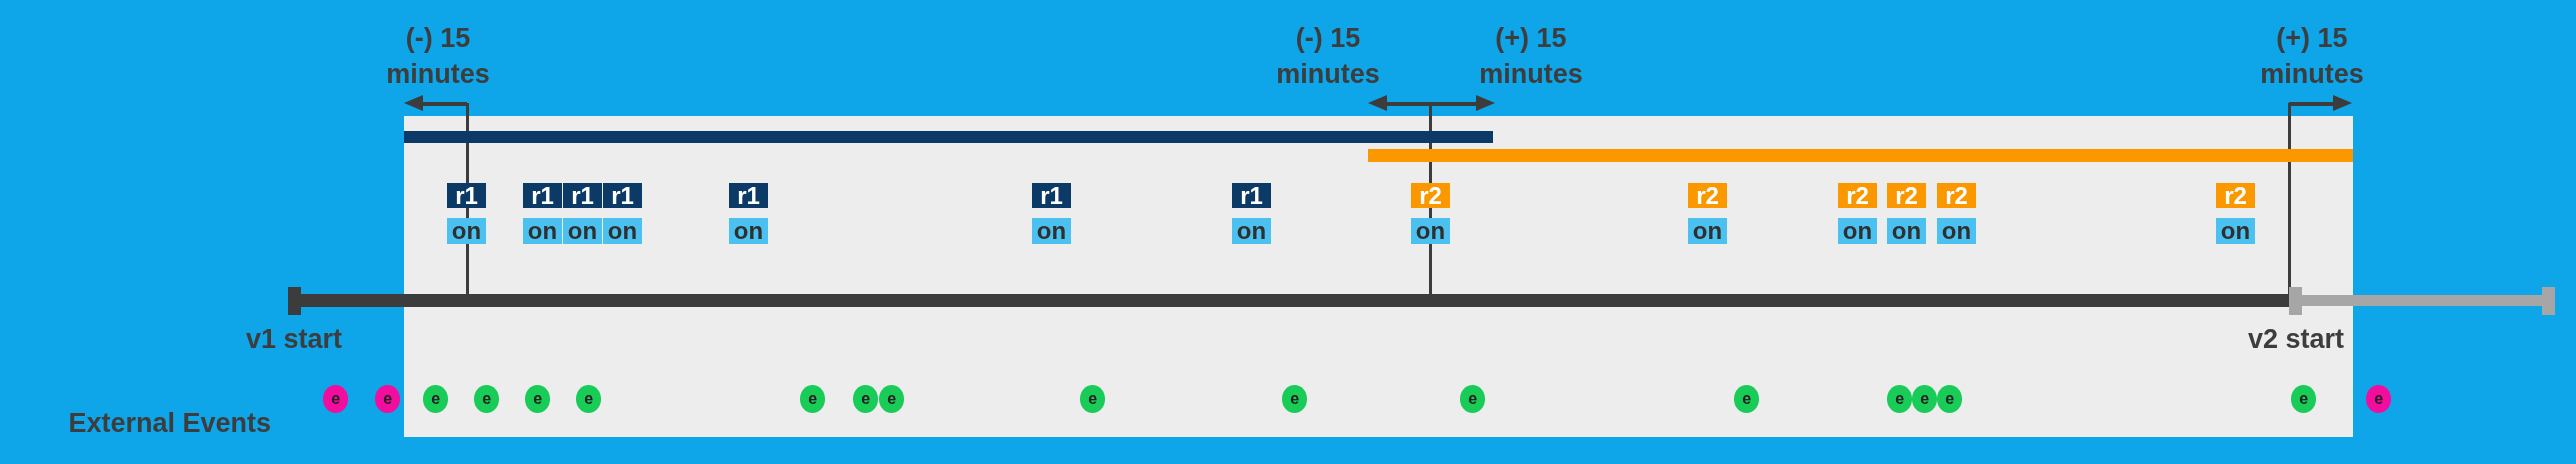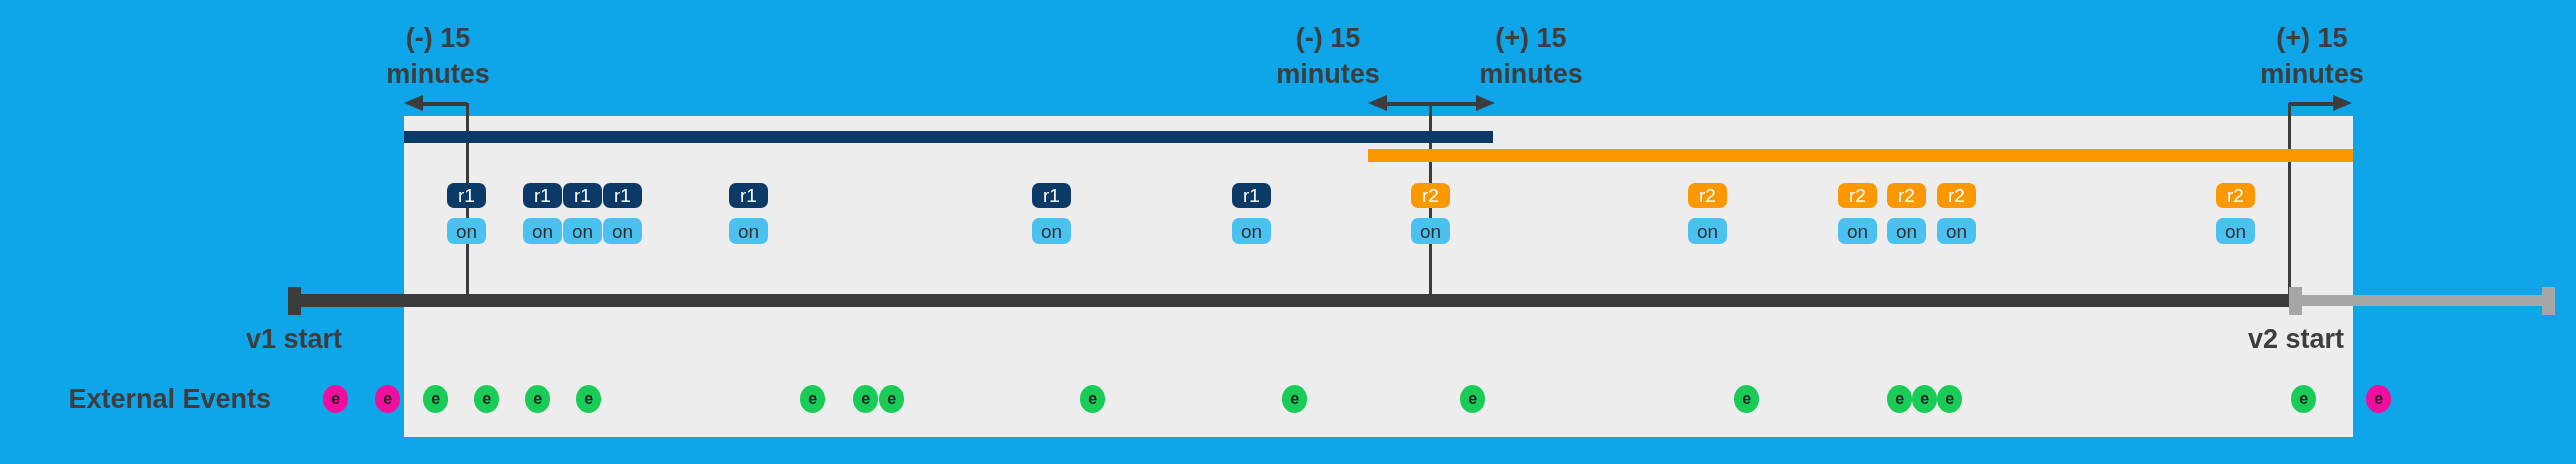"r1" .badge { border-radius: 7px -> 0; font-size: 19px -> 24px; font-weight: 400 -> 700 }
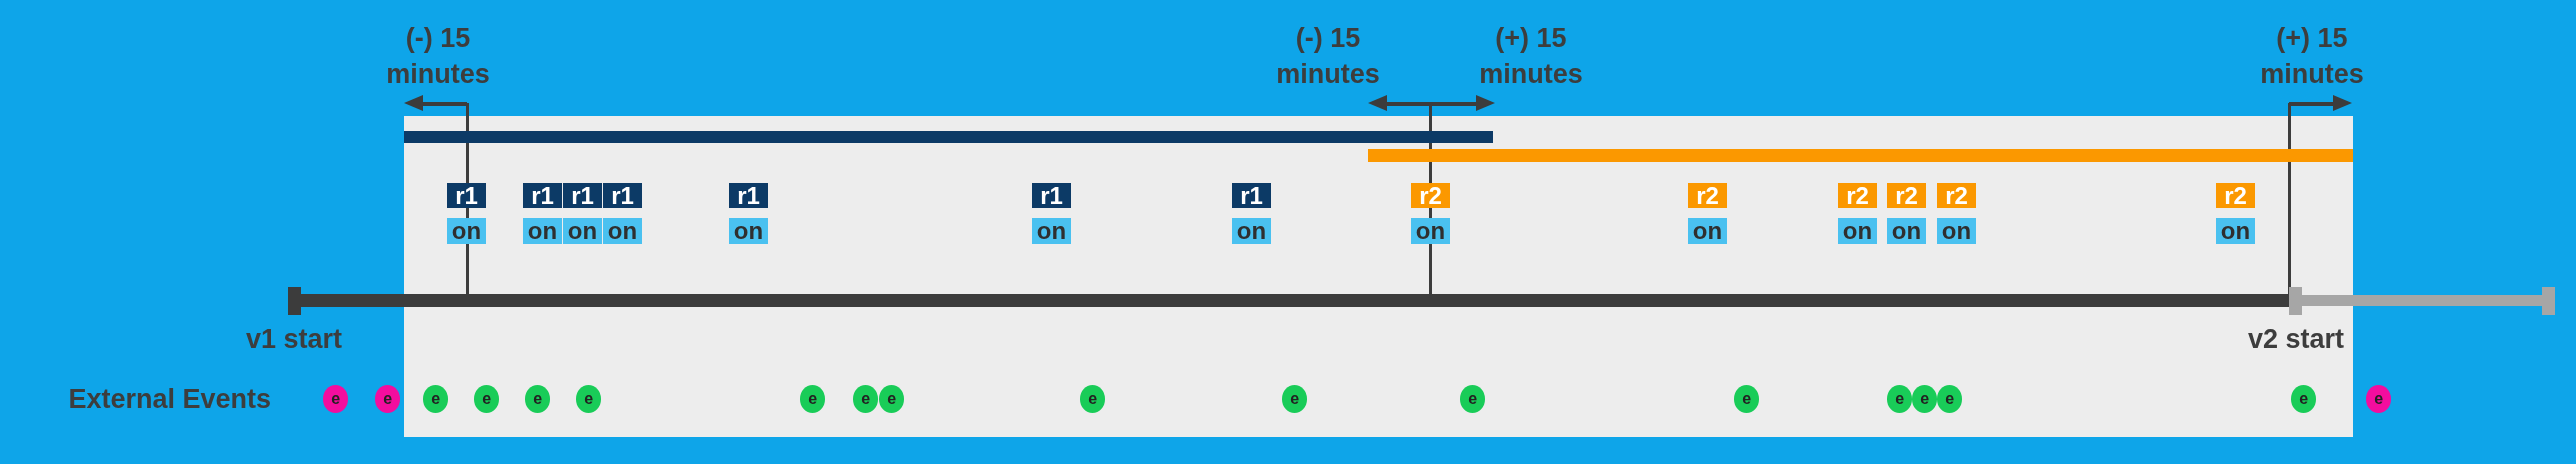"External Events" .rowlabel.external { top: 384px -> 408px }
